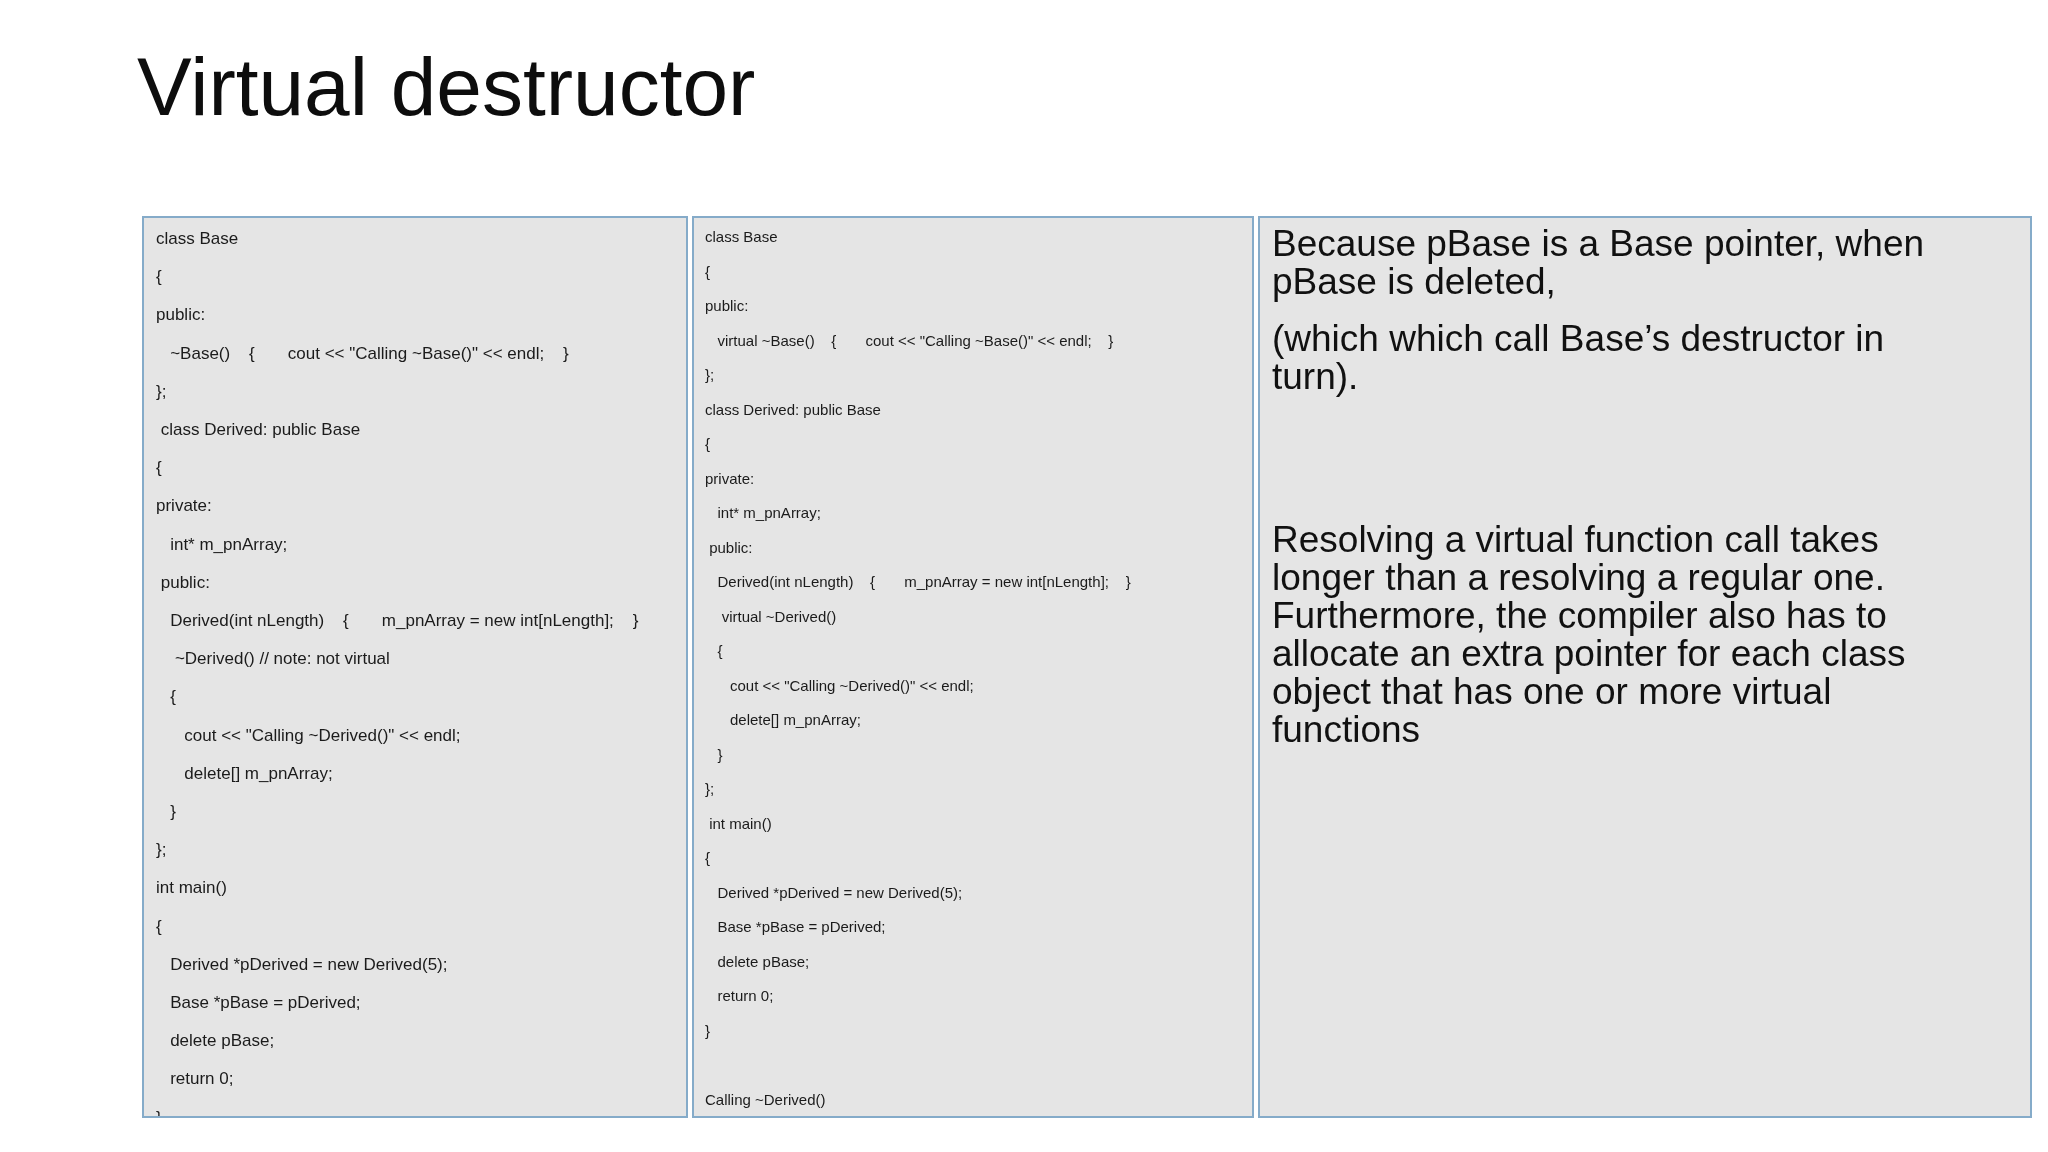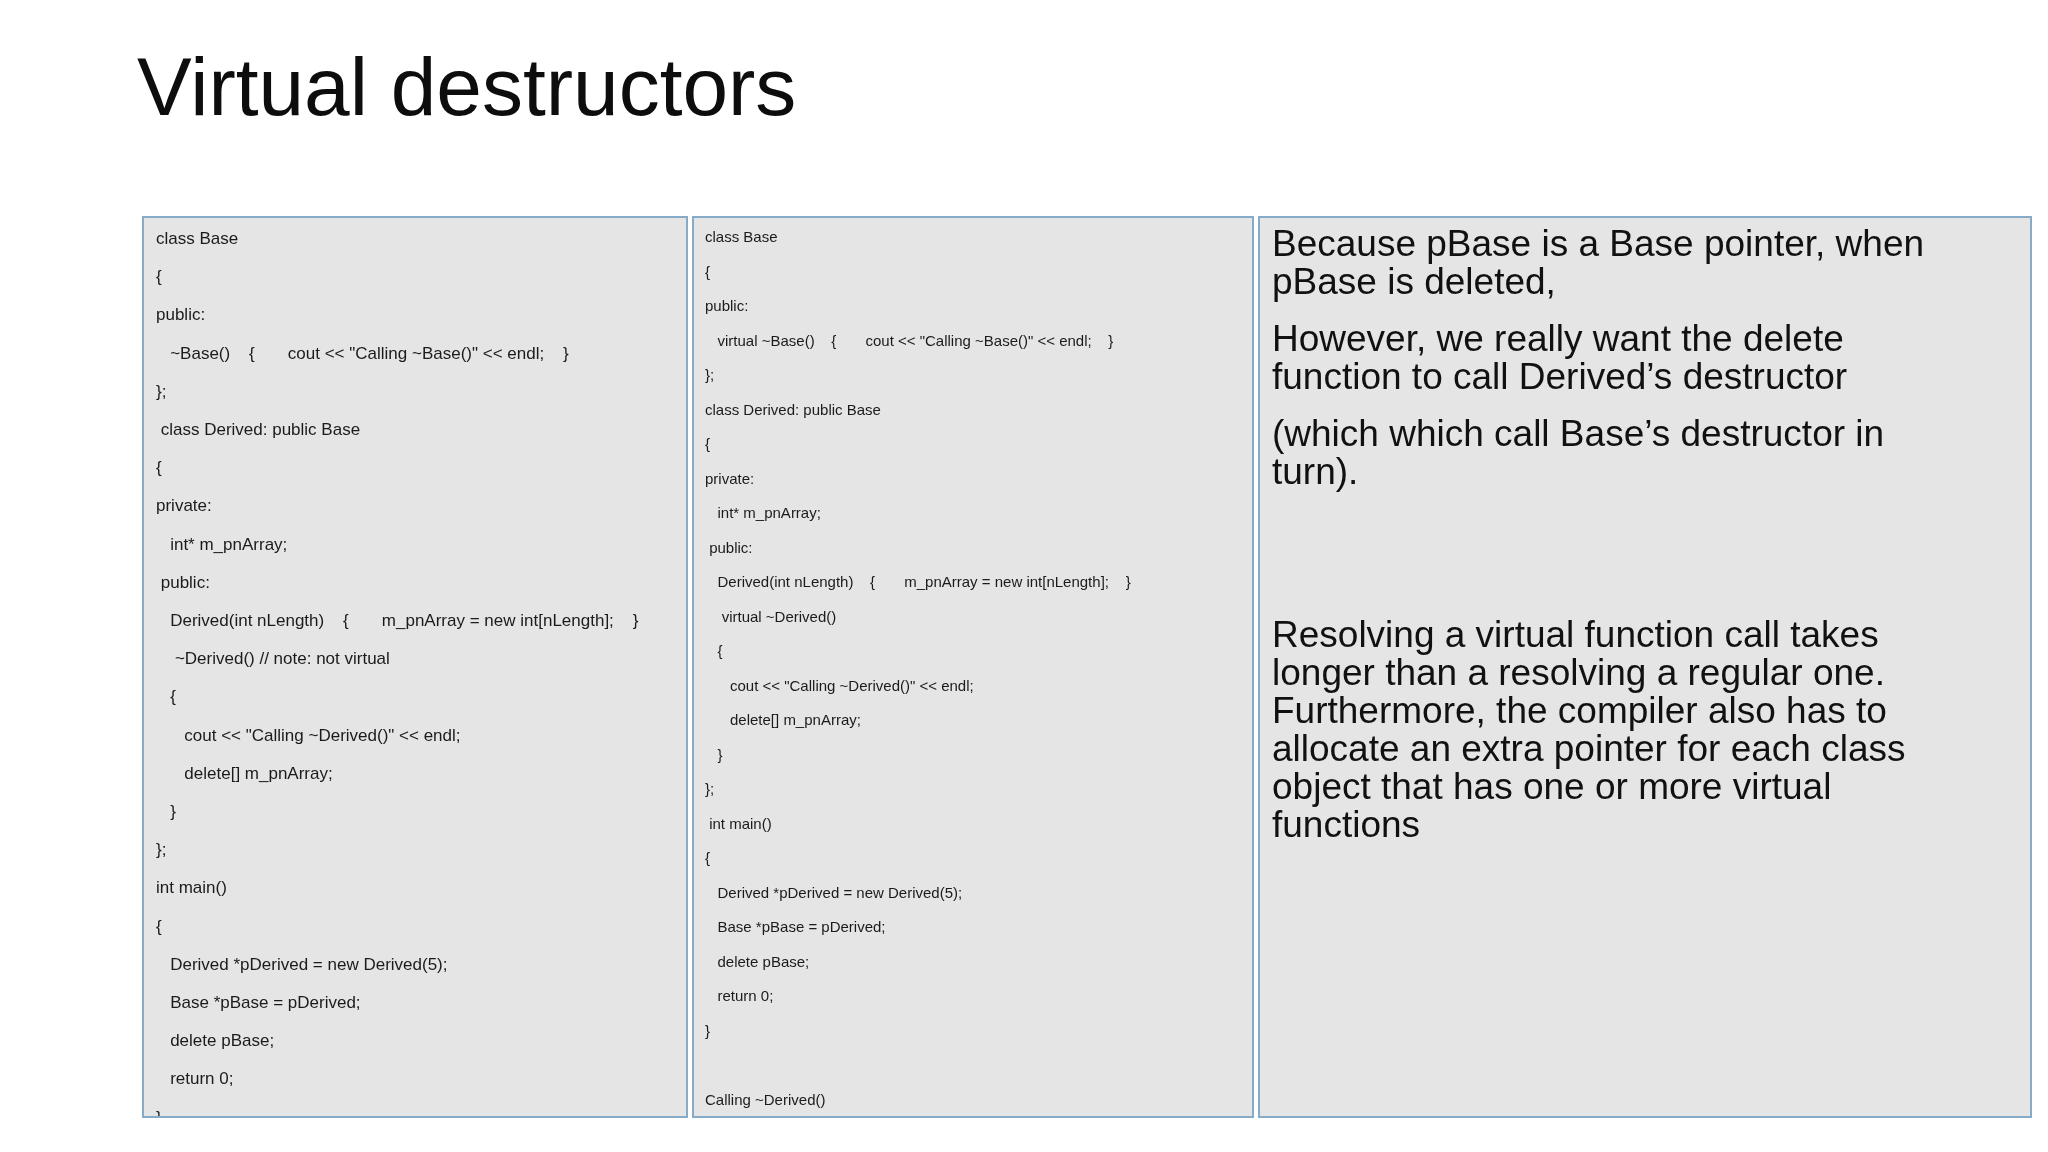"Virtual destructors" h1.title { text: destructors -> destructor }
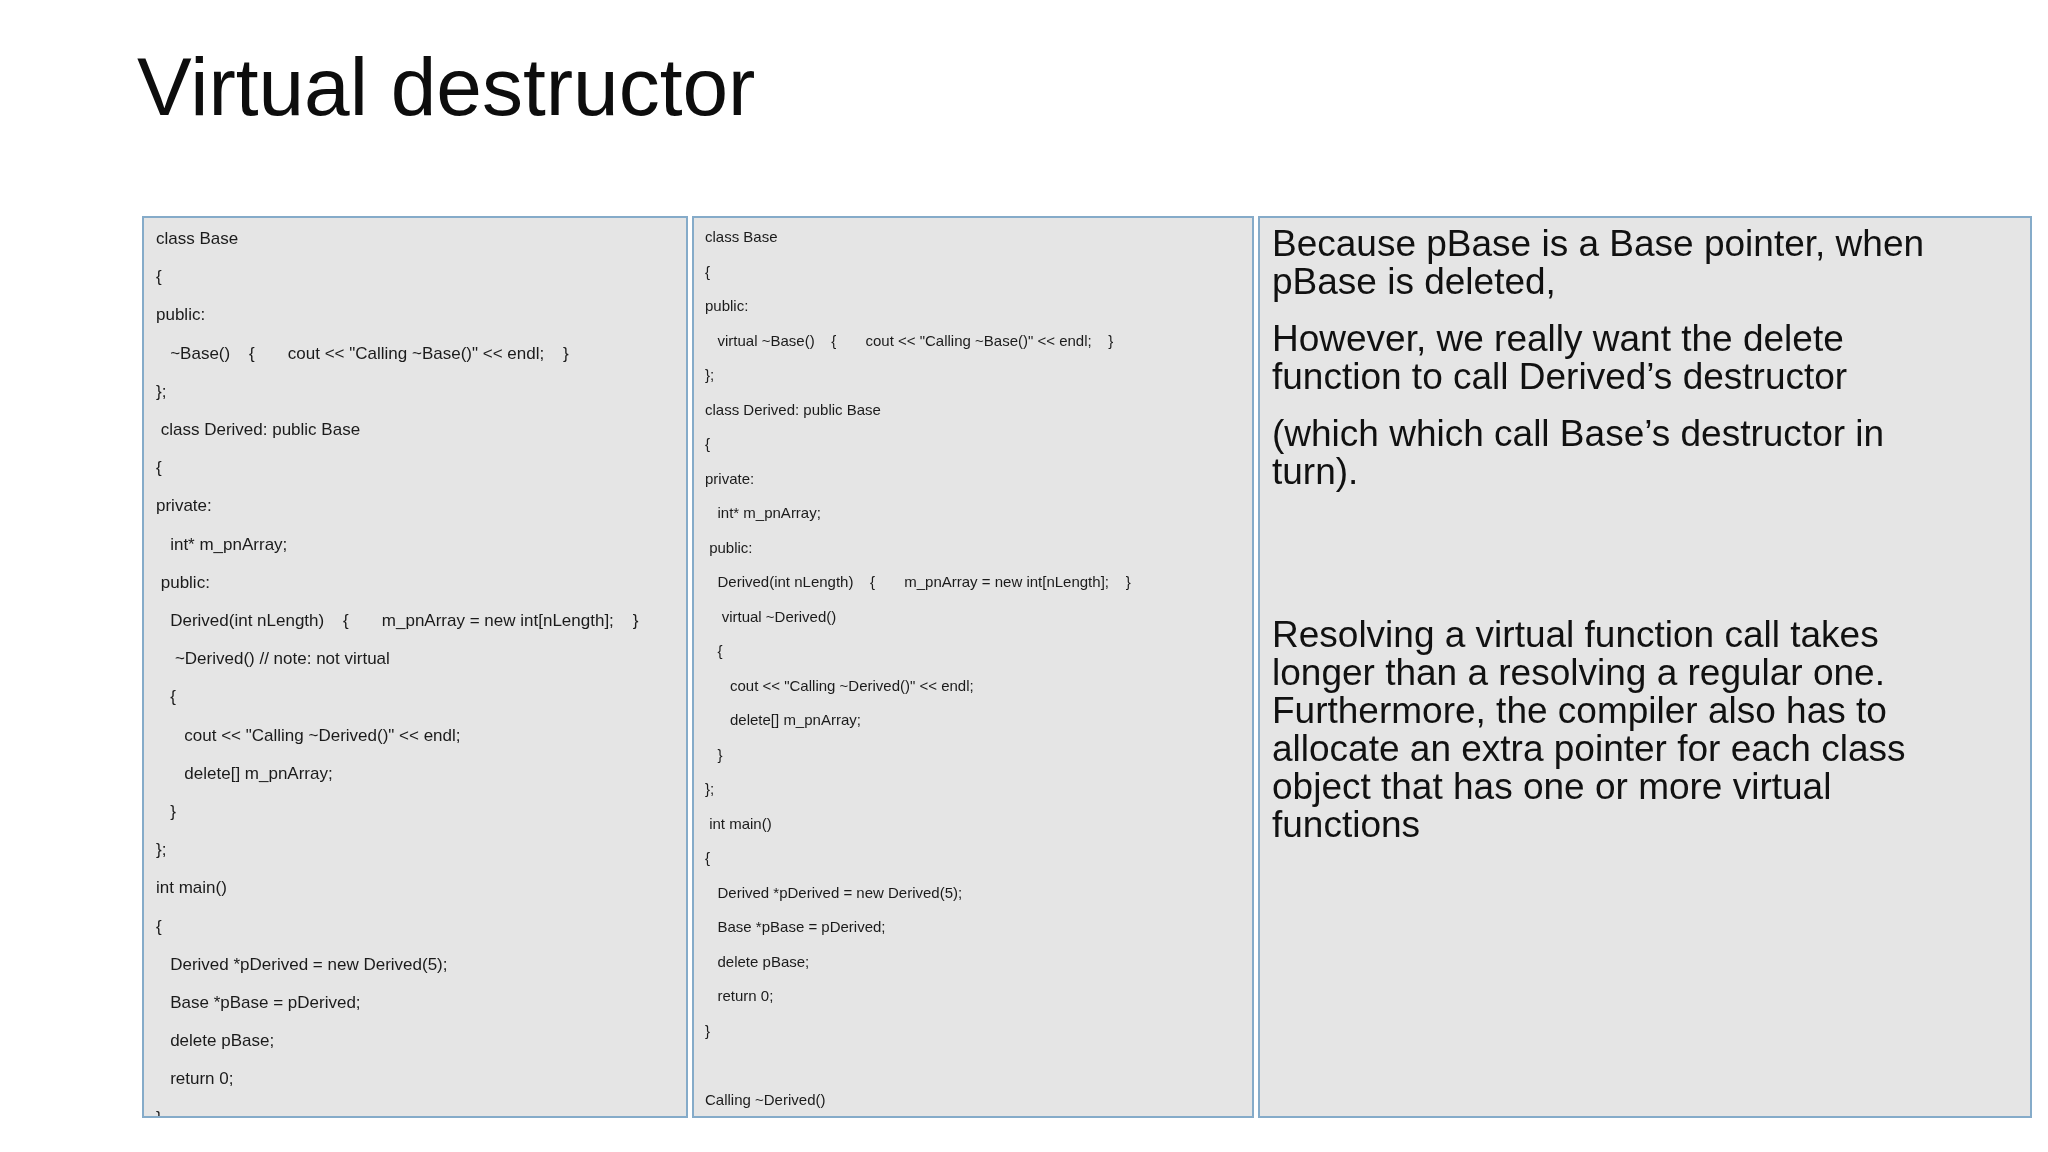"However, we really want the" p { html: <p>However, we really want the delete function to call Derived’s destructor</p> -> none }
